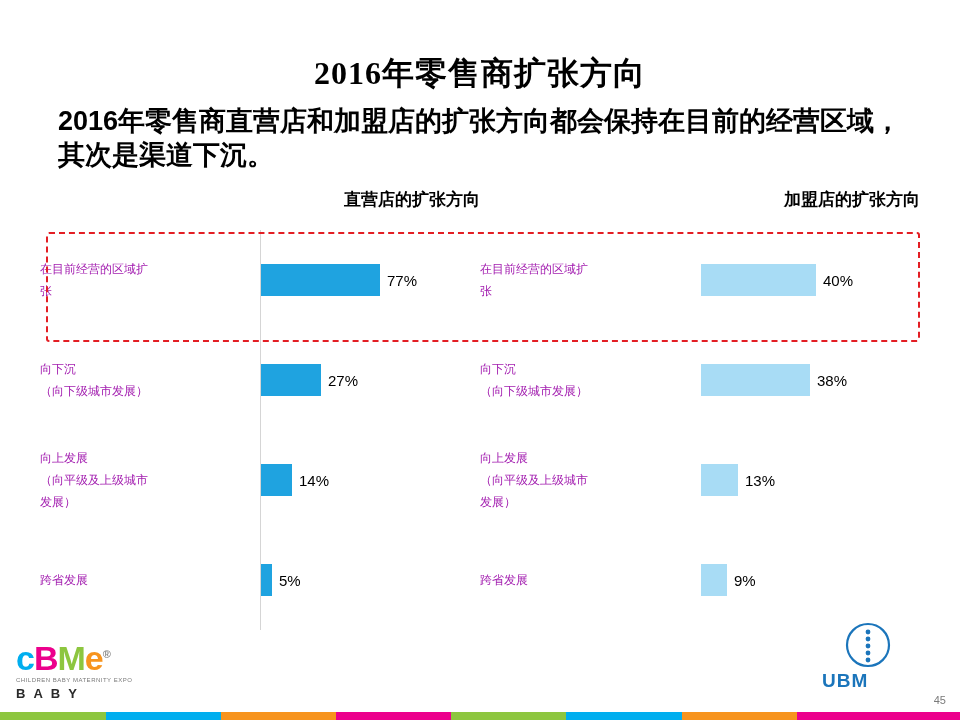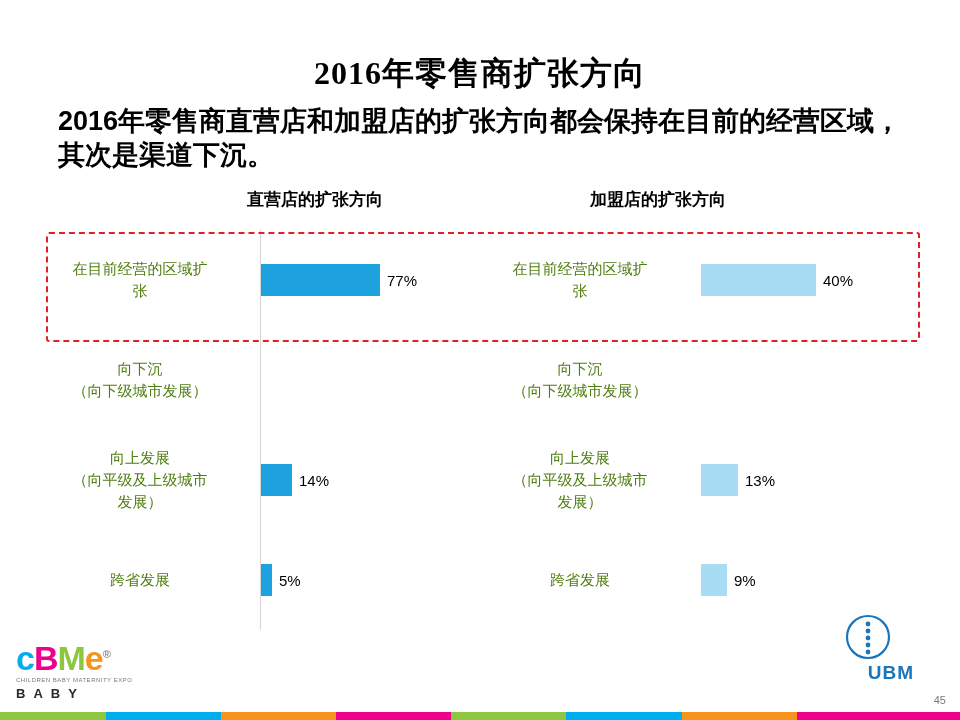"直营店的扩张方向" .col-title.left-shift { text-align: center -> right }
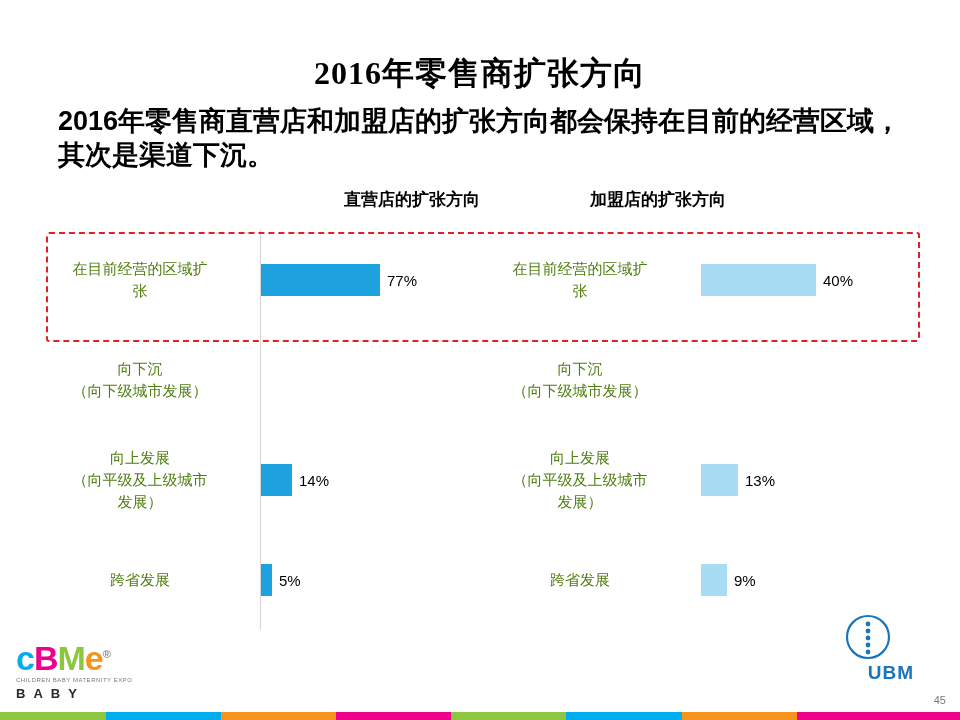"加盟店的扩张方向" .col-title.right-shift { text-align: left -> right }
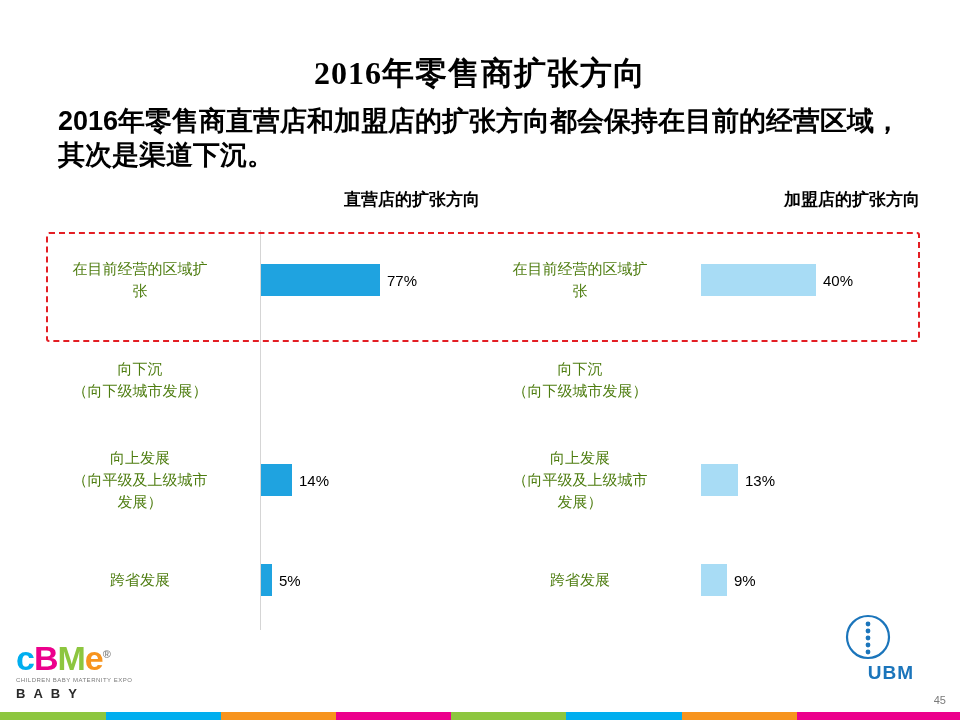"在目前经营的区域扩" .cat-label { color: #4d7c0f -> #a21caf; font-size: 15px -> 12px; text-align: center -> none }
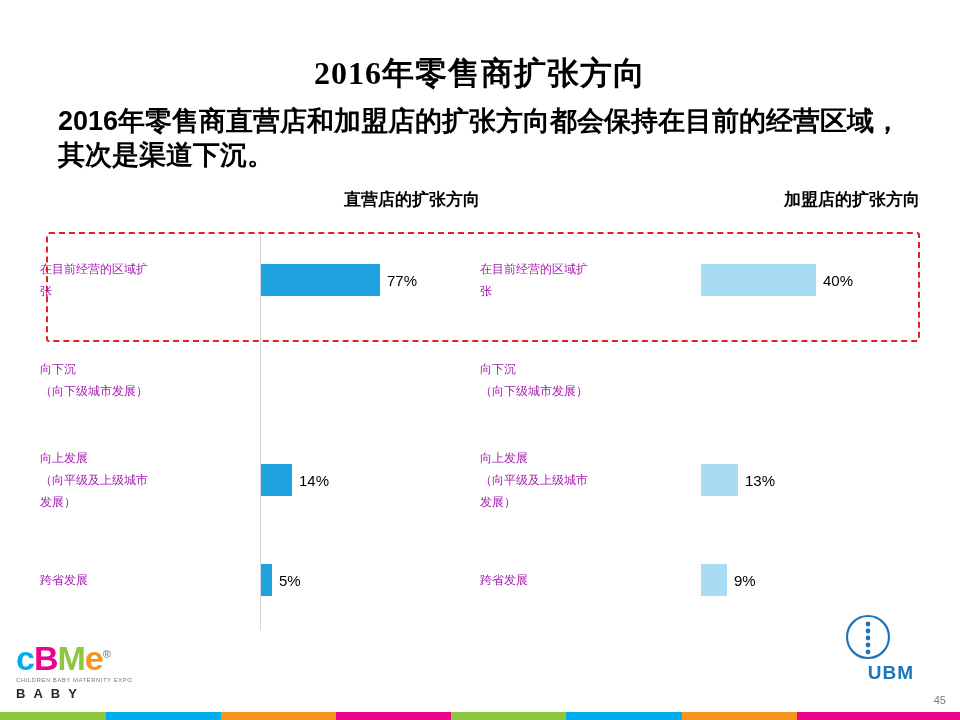"27%" div.bar-wrap { html: none -> <div> <div></div> <div>27%</div> </div> }
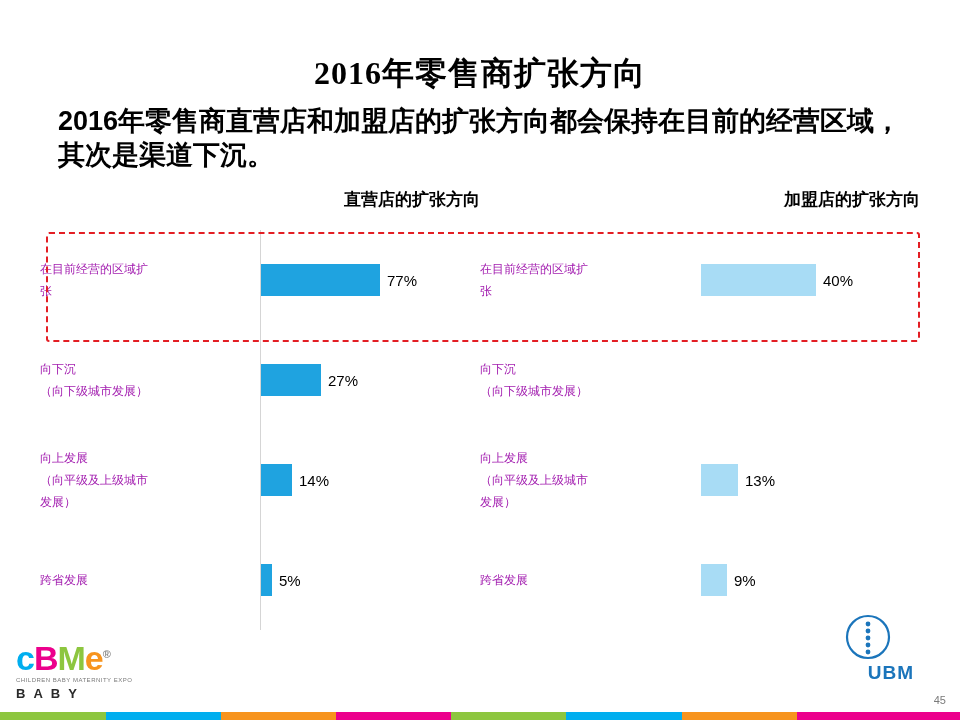"38%" div.bar-wrap { html: none -> <div> <div></div> <div>38%</div> </div> }
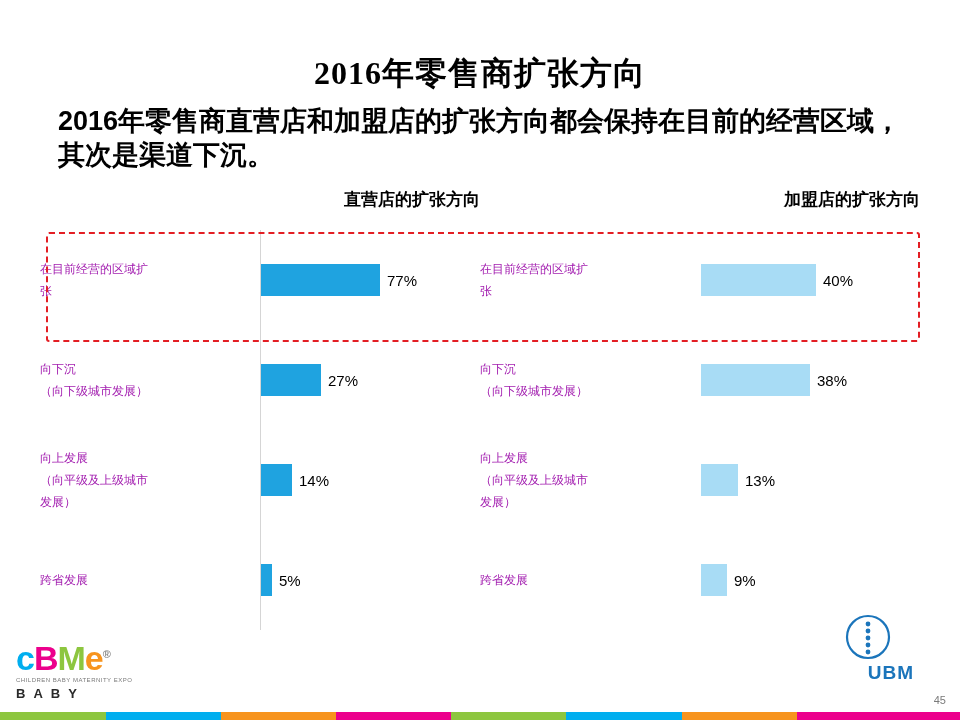"UBM" .ubm-logo { bottom: 36px -> 28px; text-align: right -> left }
